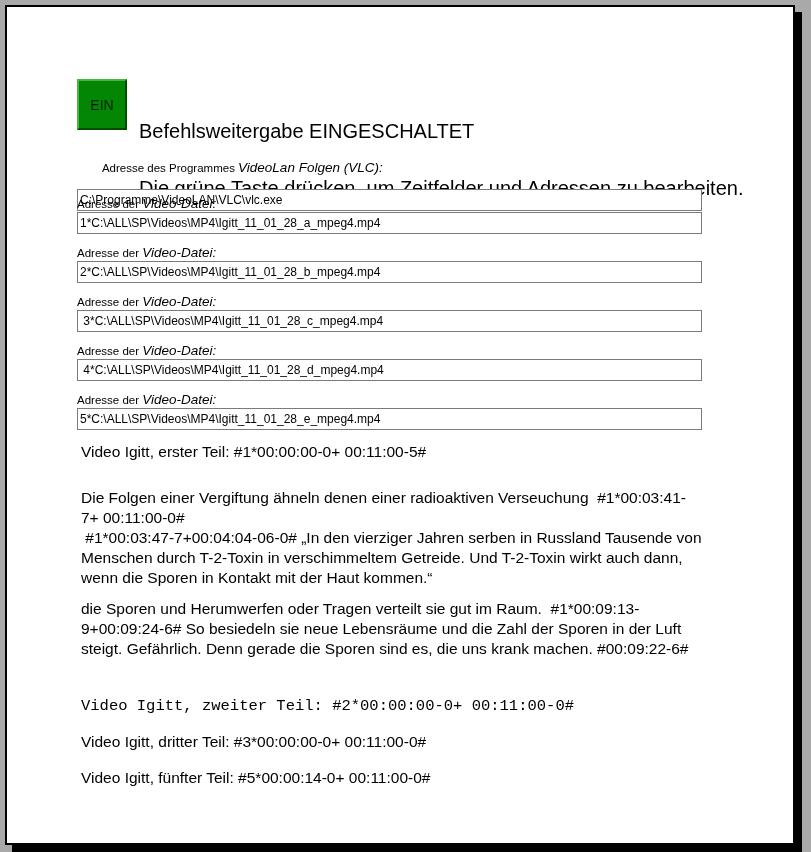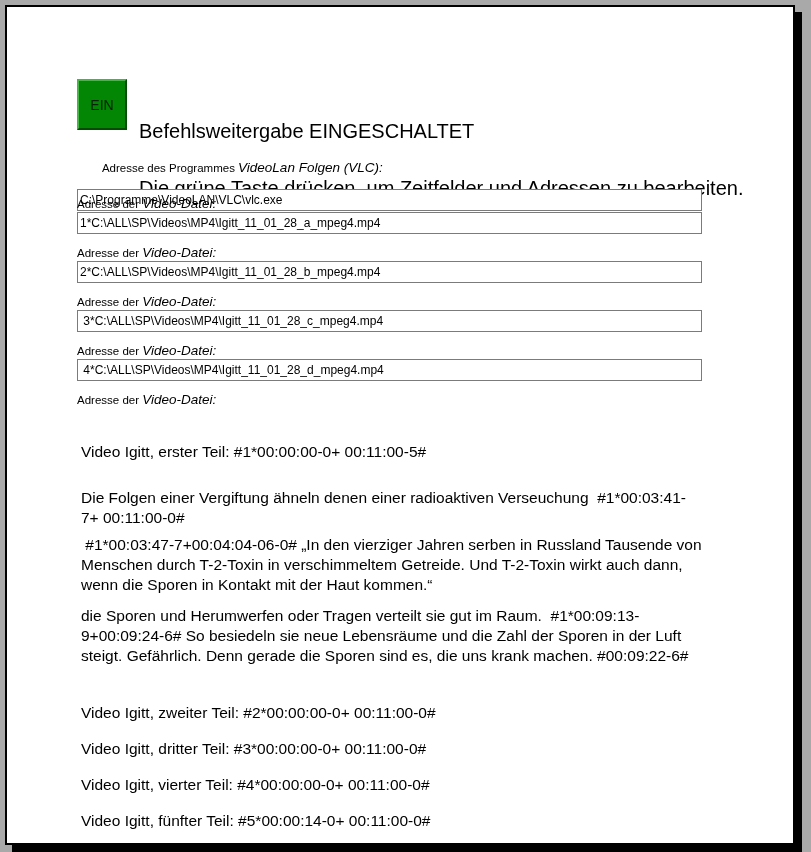"5*C:\ALL\SP\Videos\MP4\Igitt_11_01_28_e_" input.text-input { html: none -> <input> }
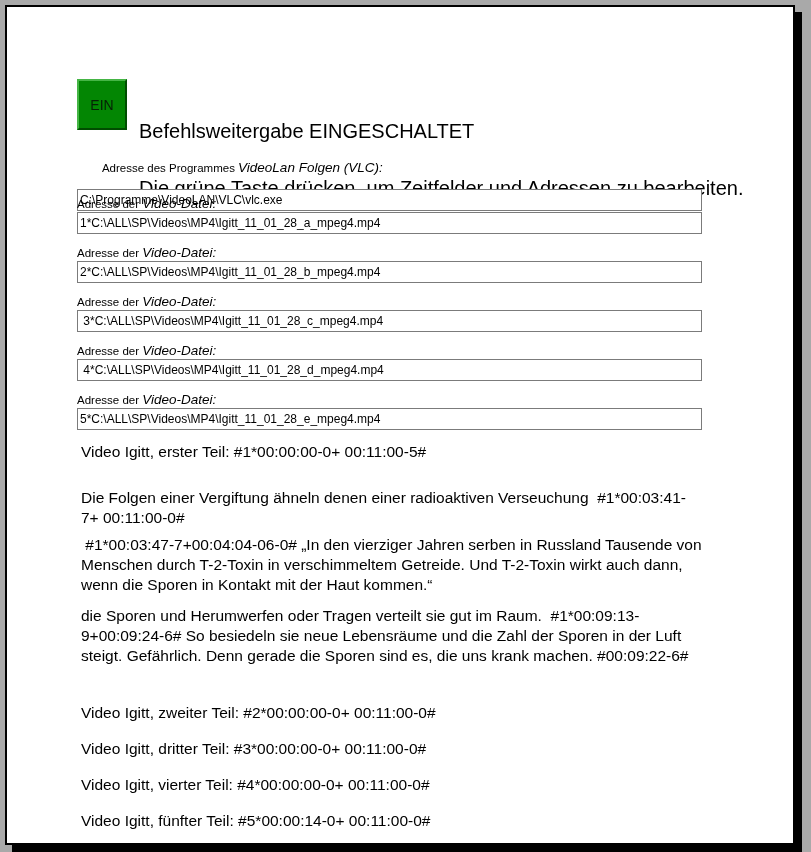"#1*00:03:47-7+00:04:04-06-0# „In den" #paragraphs .para:nth-child(3) { margin-top: 7px -> 0 }
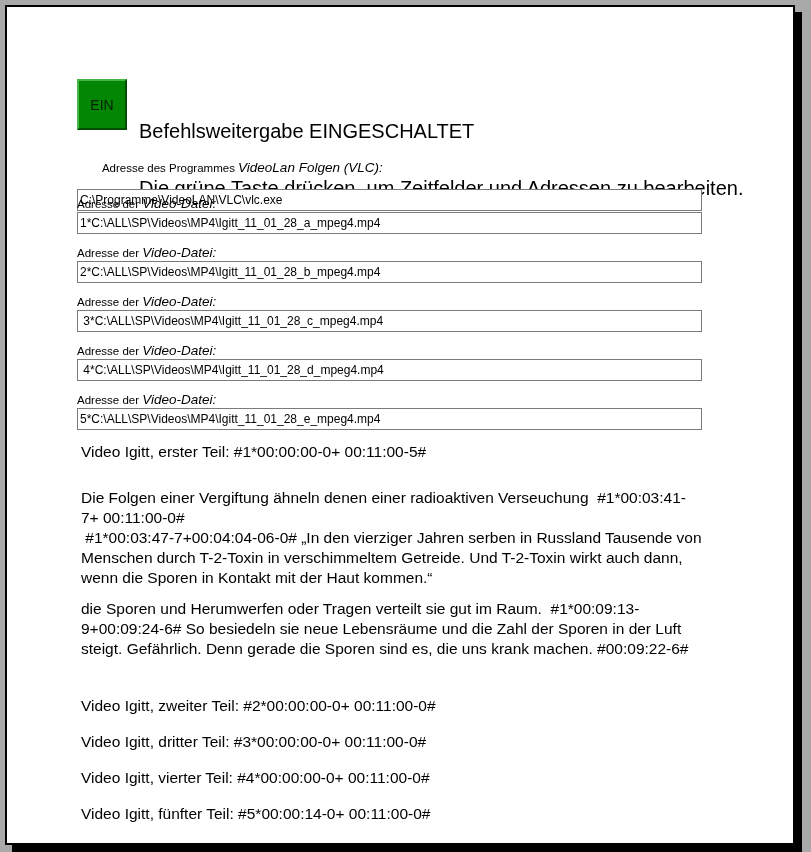"Video Igitt, zweiter Teil:" #paragraphs .para:nth-child(5) { font-family: none -> Liberation Mono, monospace }
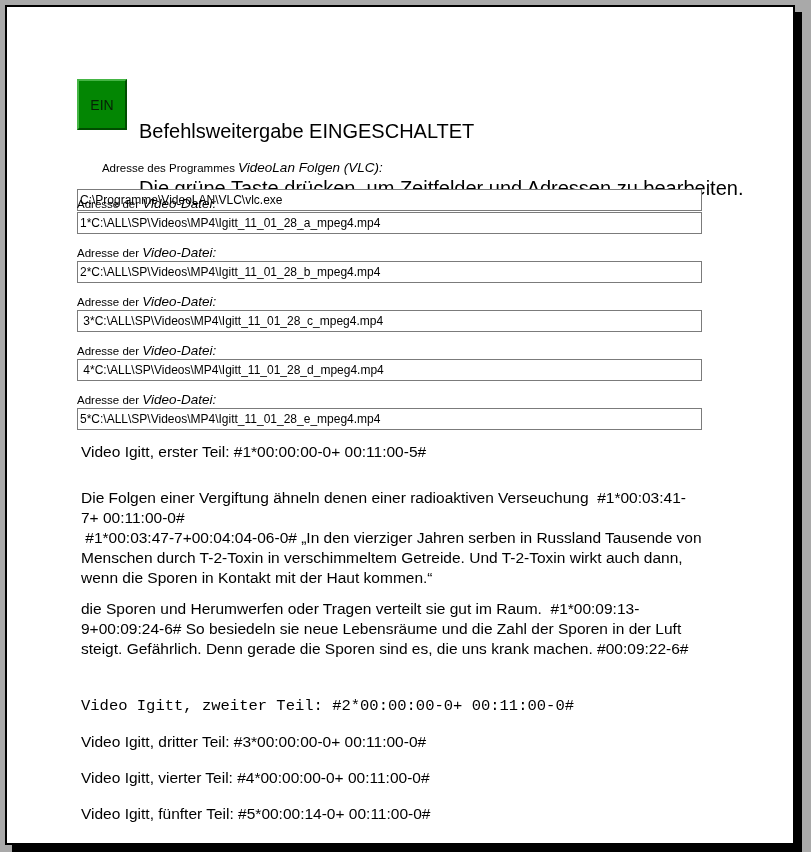"Video Igitt, vierter Teil:" div.para { html: <div> <div>Video Igitt, vierter Teil: #4*00:00:00-0+ 00:11:00-0#</div> </div> -> none }
